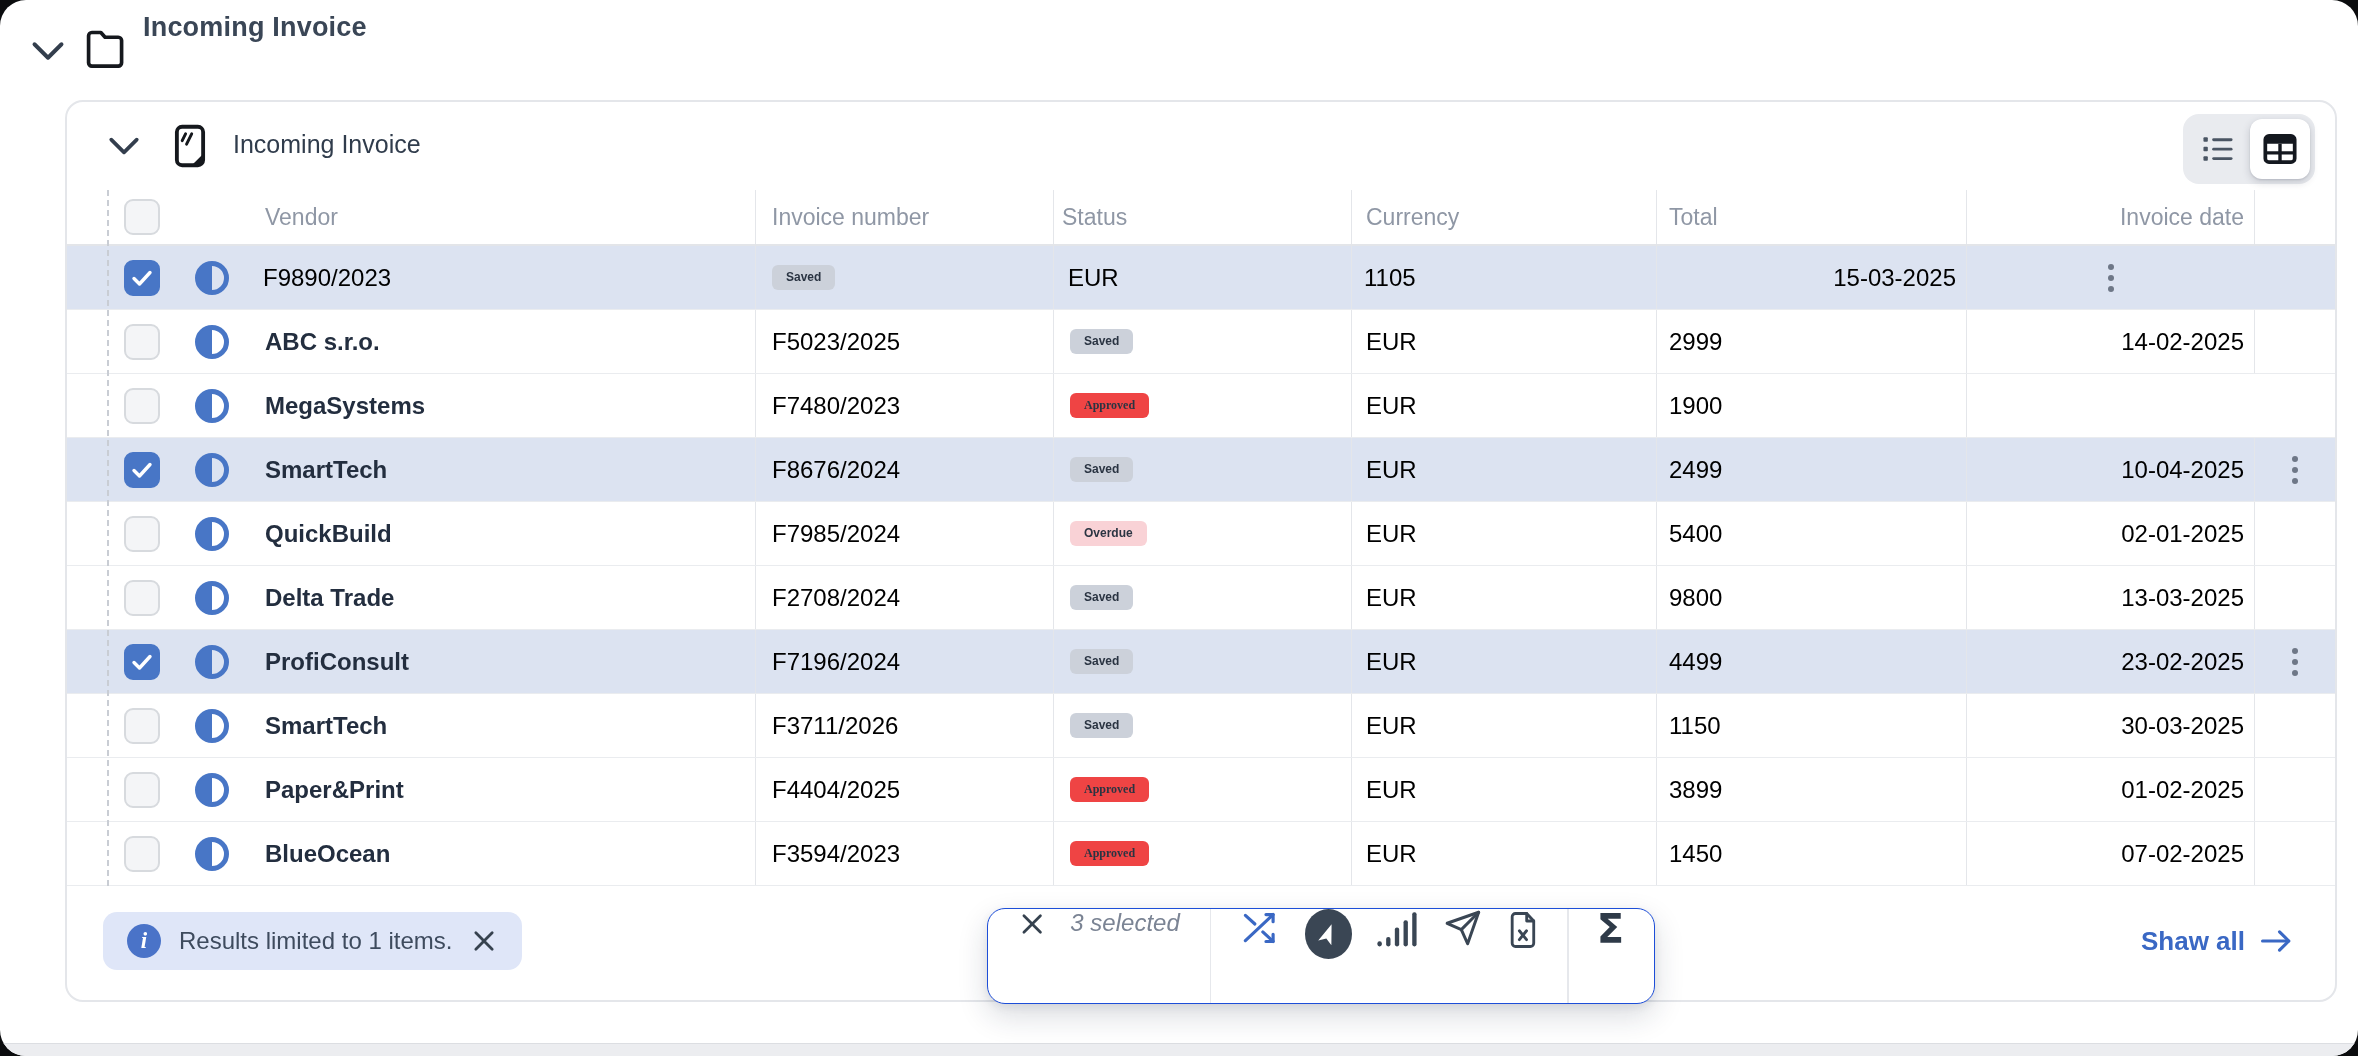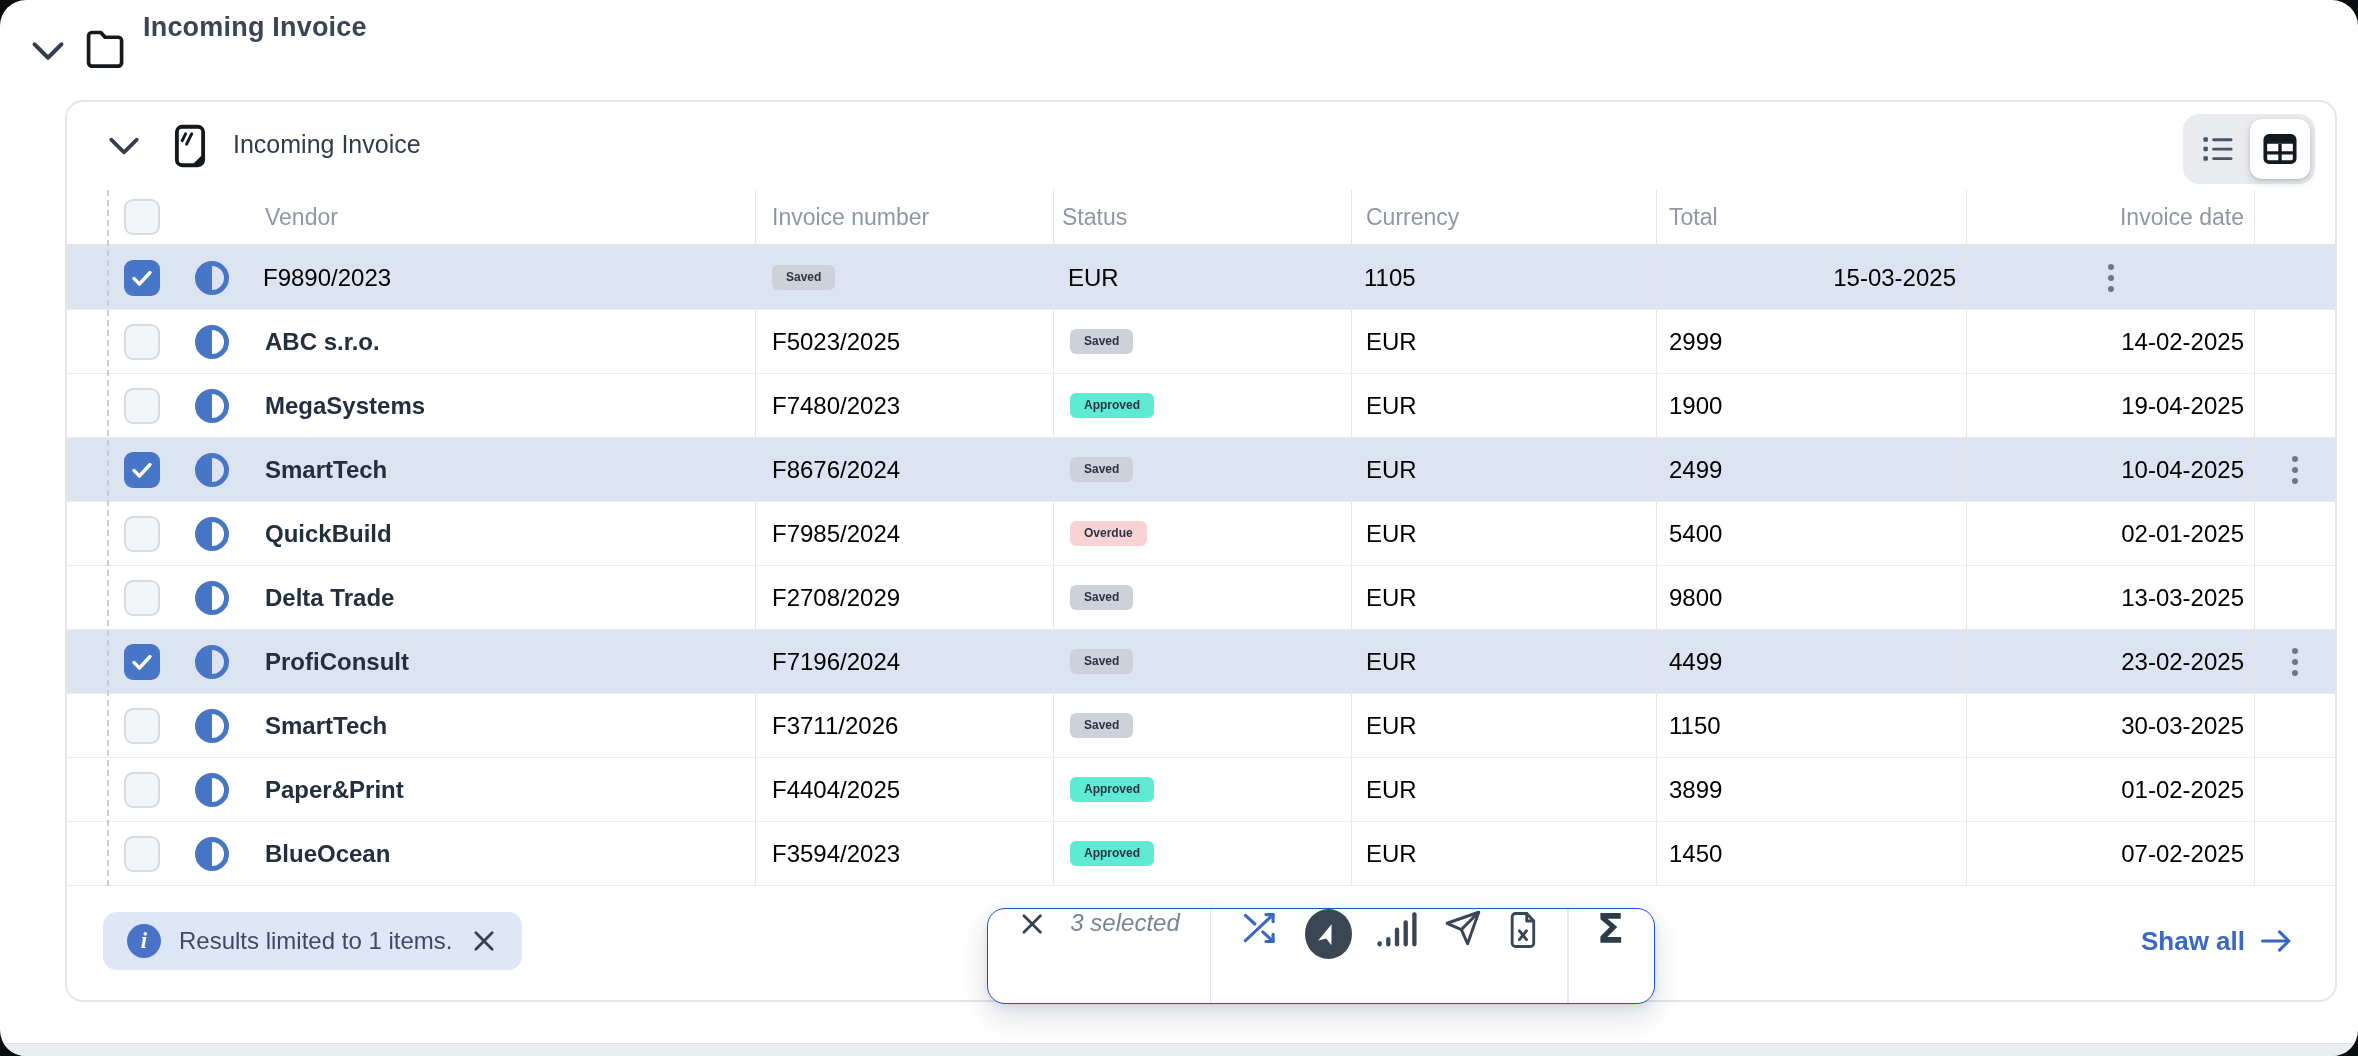"Approved" .badge-approved { background: #5eead4 -> #ef4444; font-family: none -> Liberation Serif, serif }
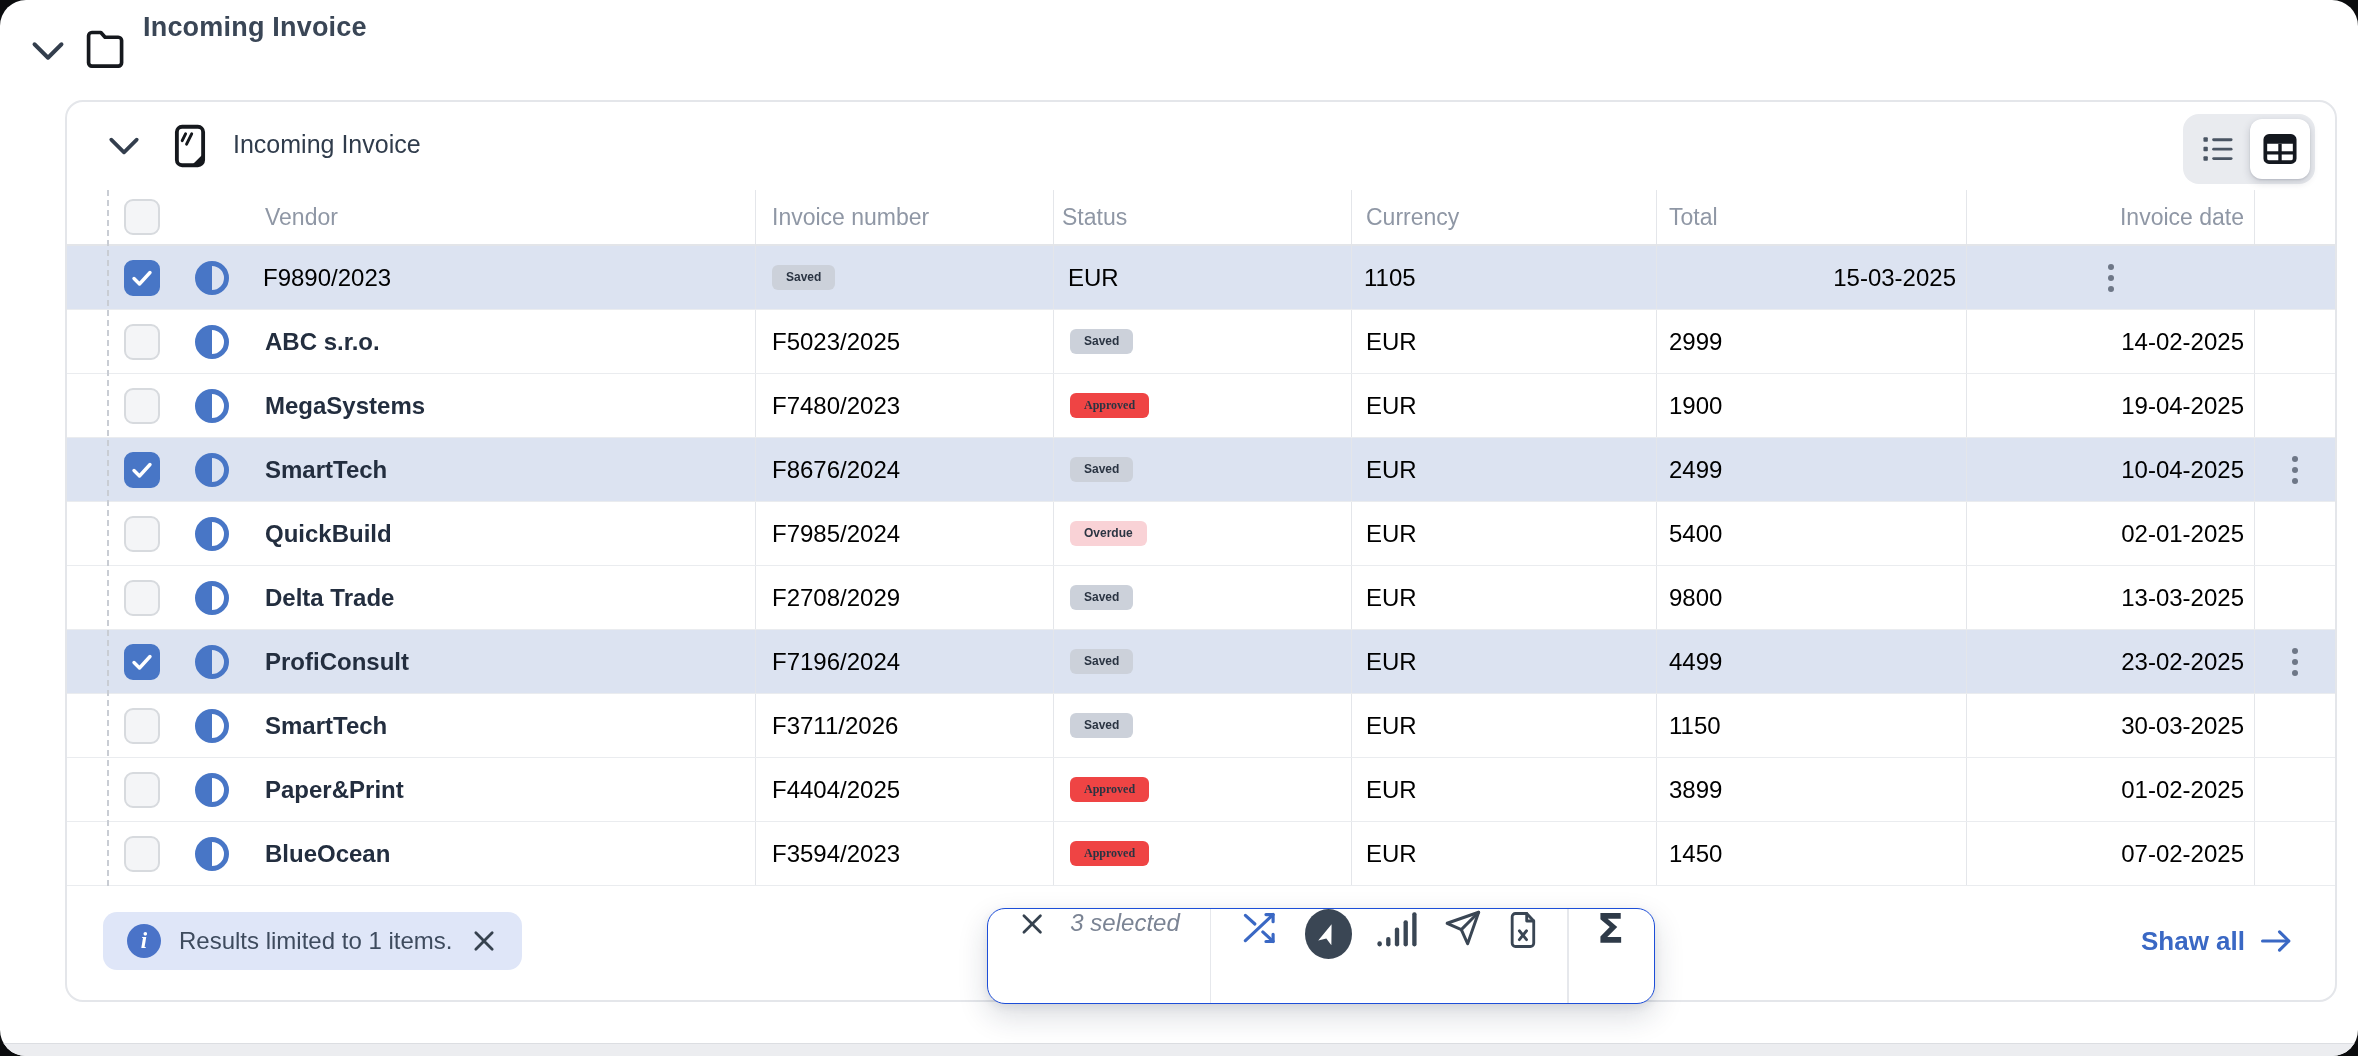"19-04-2025" div.cell { html: <div> <span>19-04-2025</span> </div> -> none }
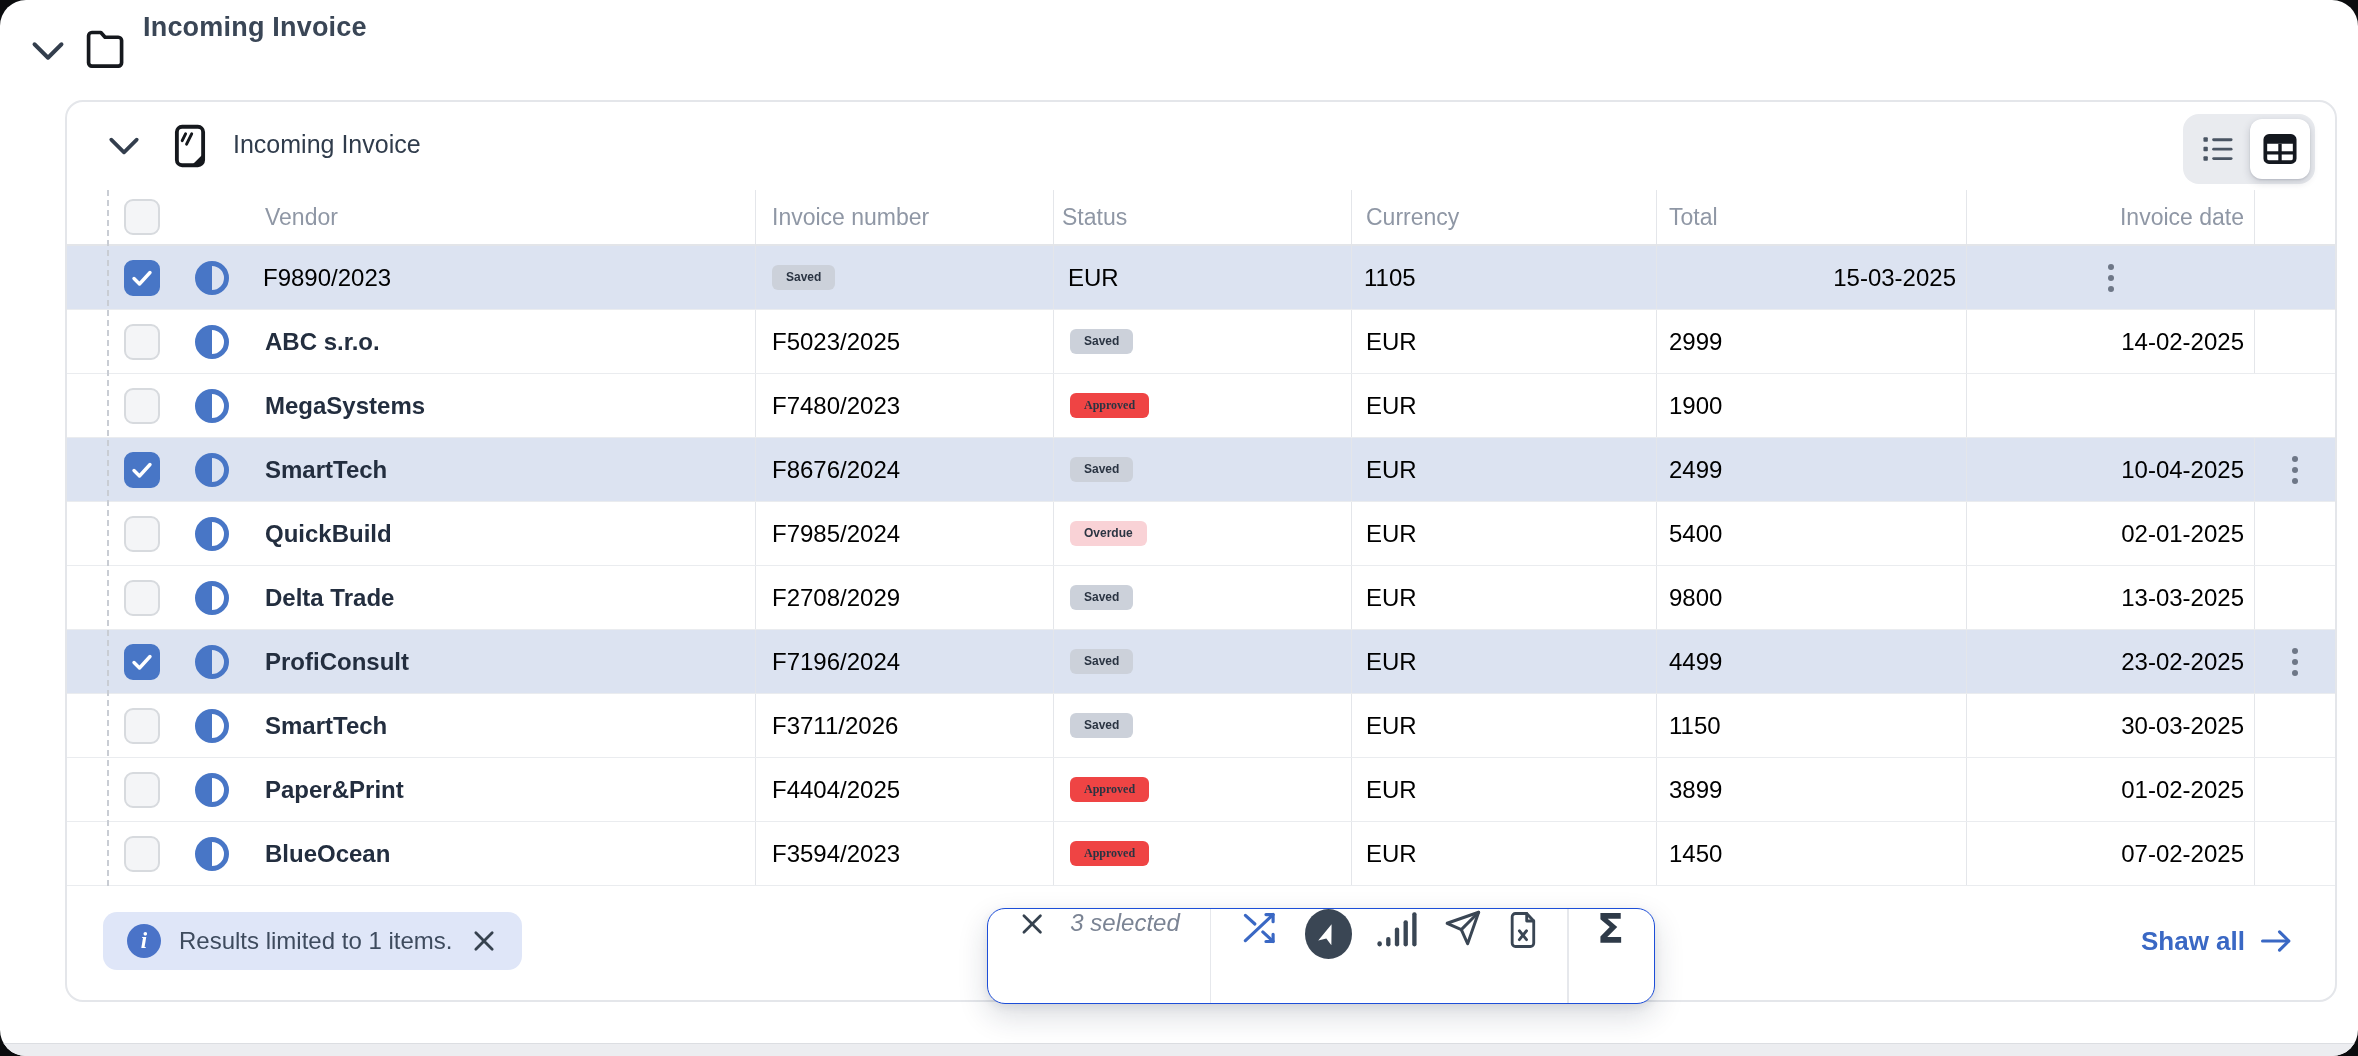"F2708/2029" span.cell-text { text: F2708/2029 -> F2708/2024 }
